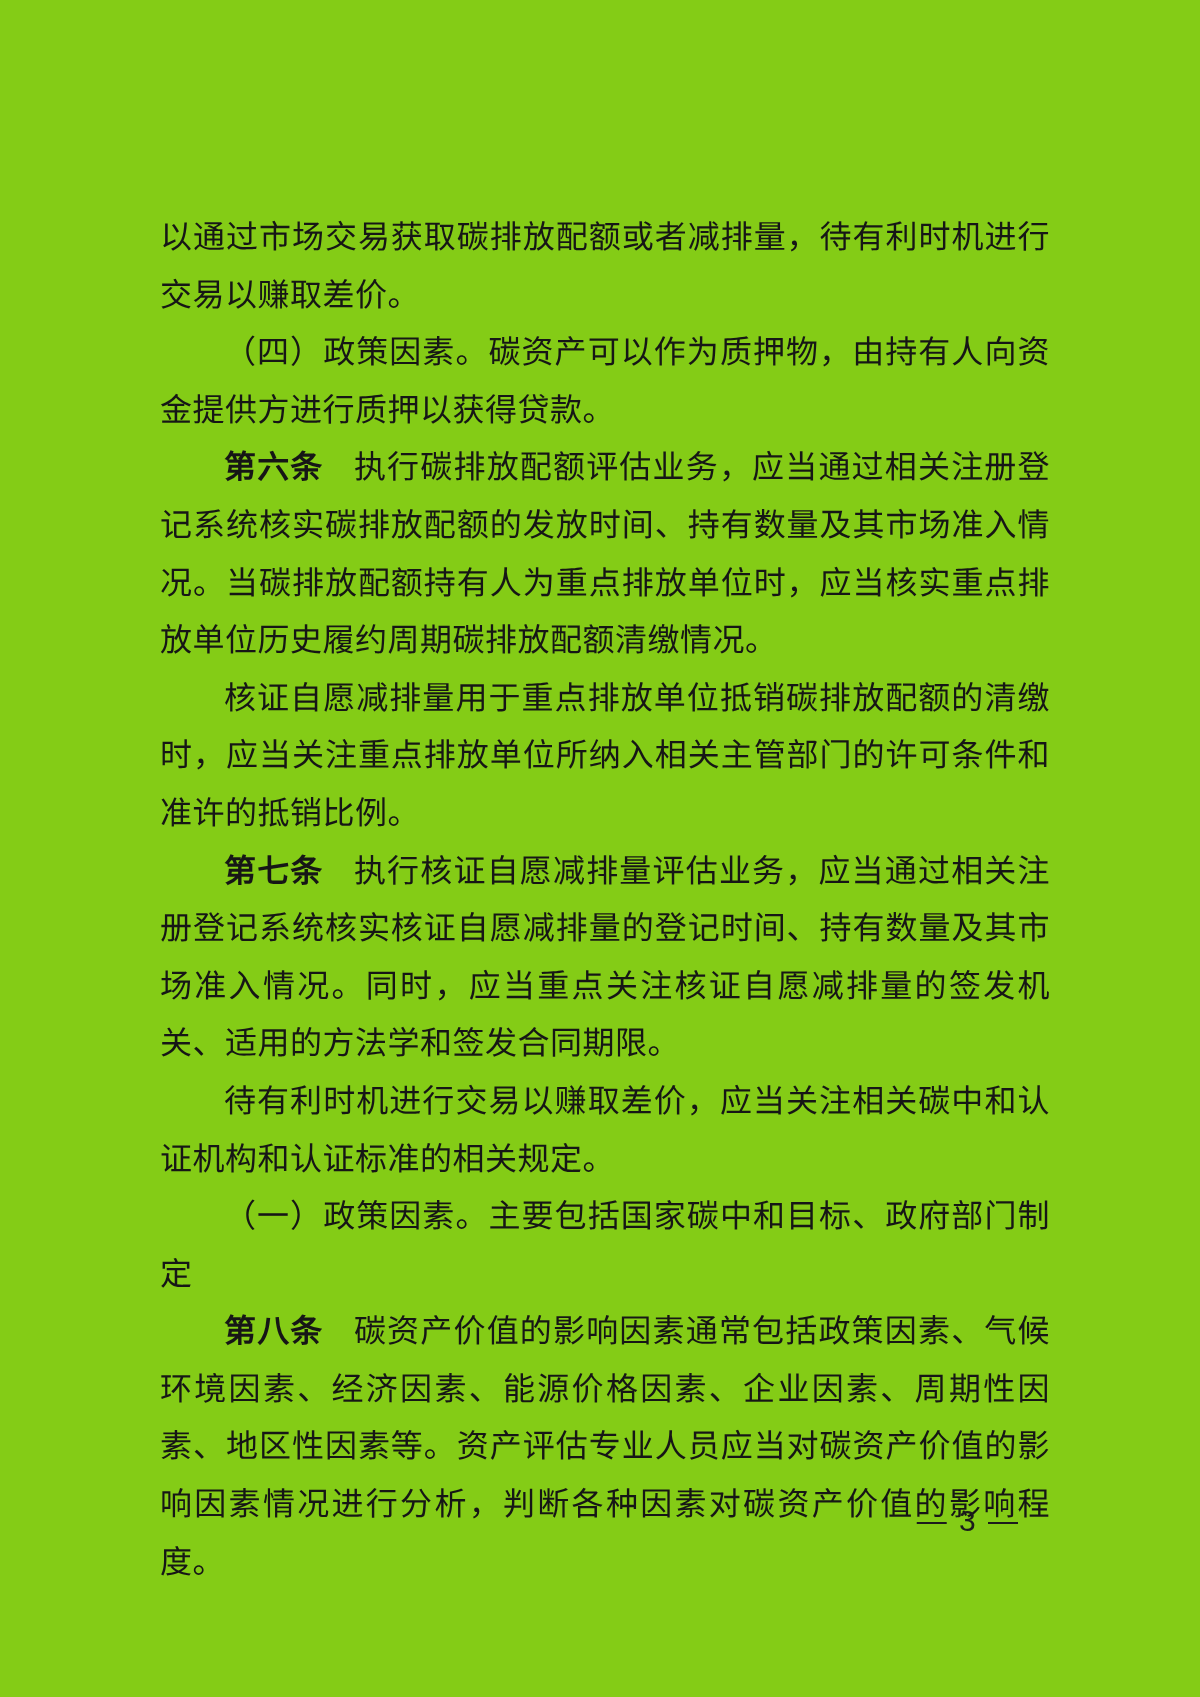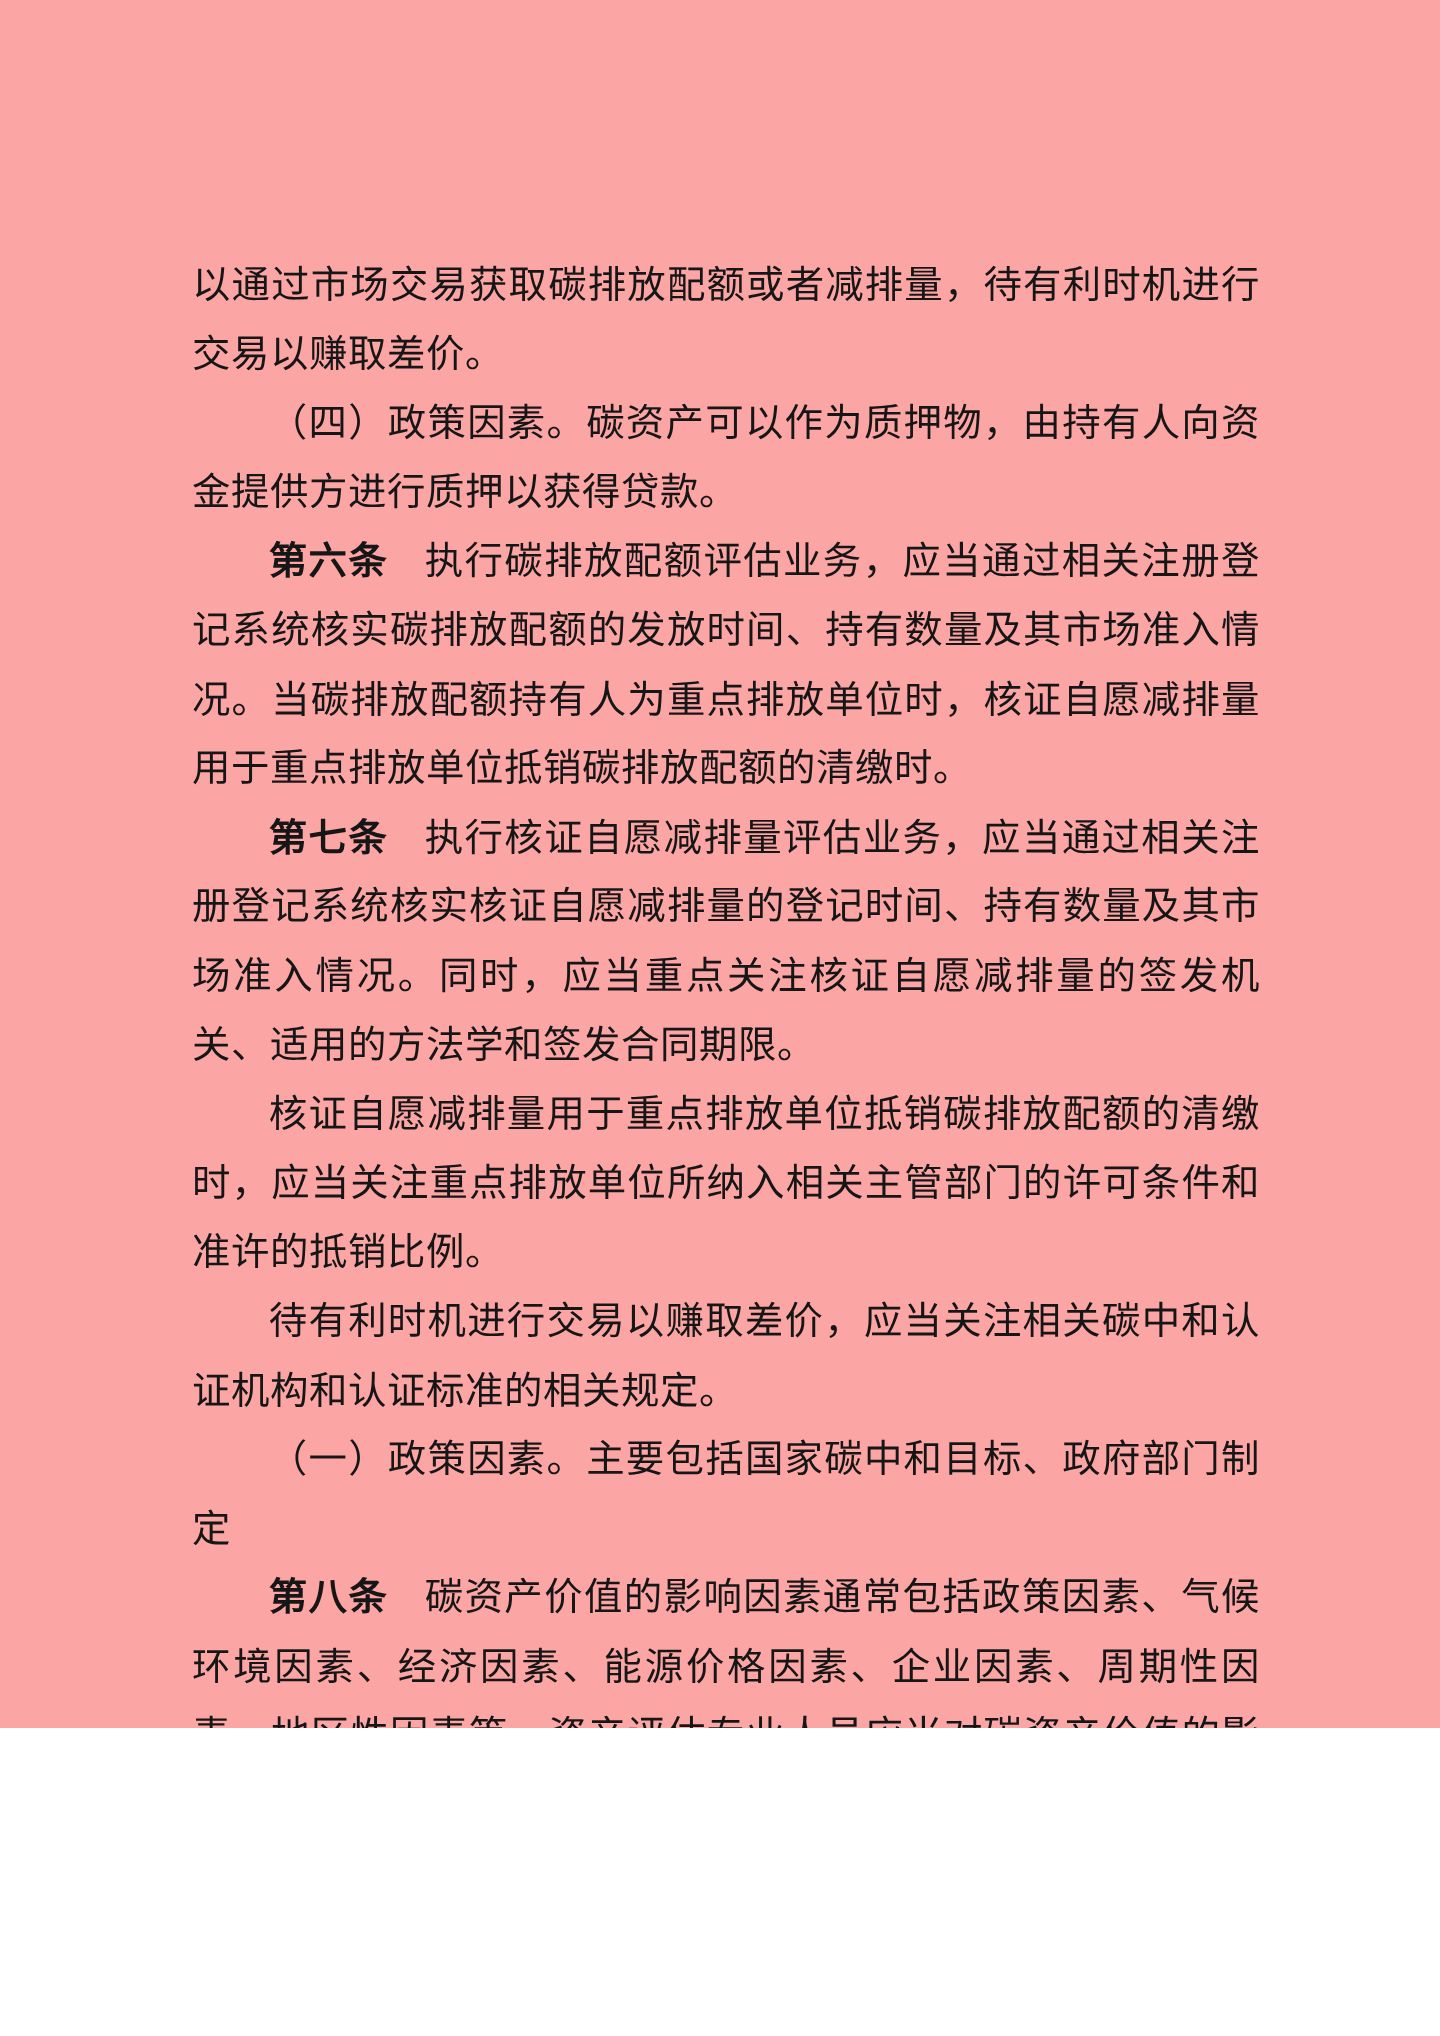"以通过市场交易获取碳排放配额或者减排量，待有利时机进行交易以赚取差价。" .page { background: #fca5a5 -> #84cc16; height: 1440px -> 1697px }
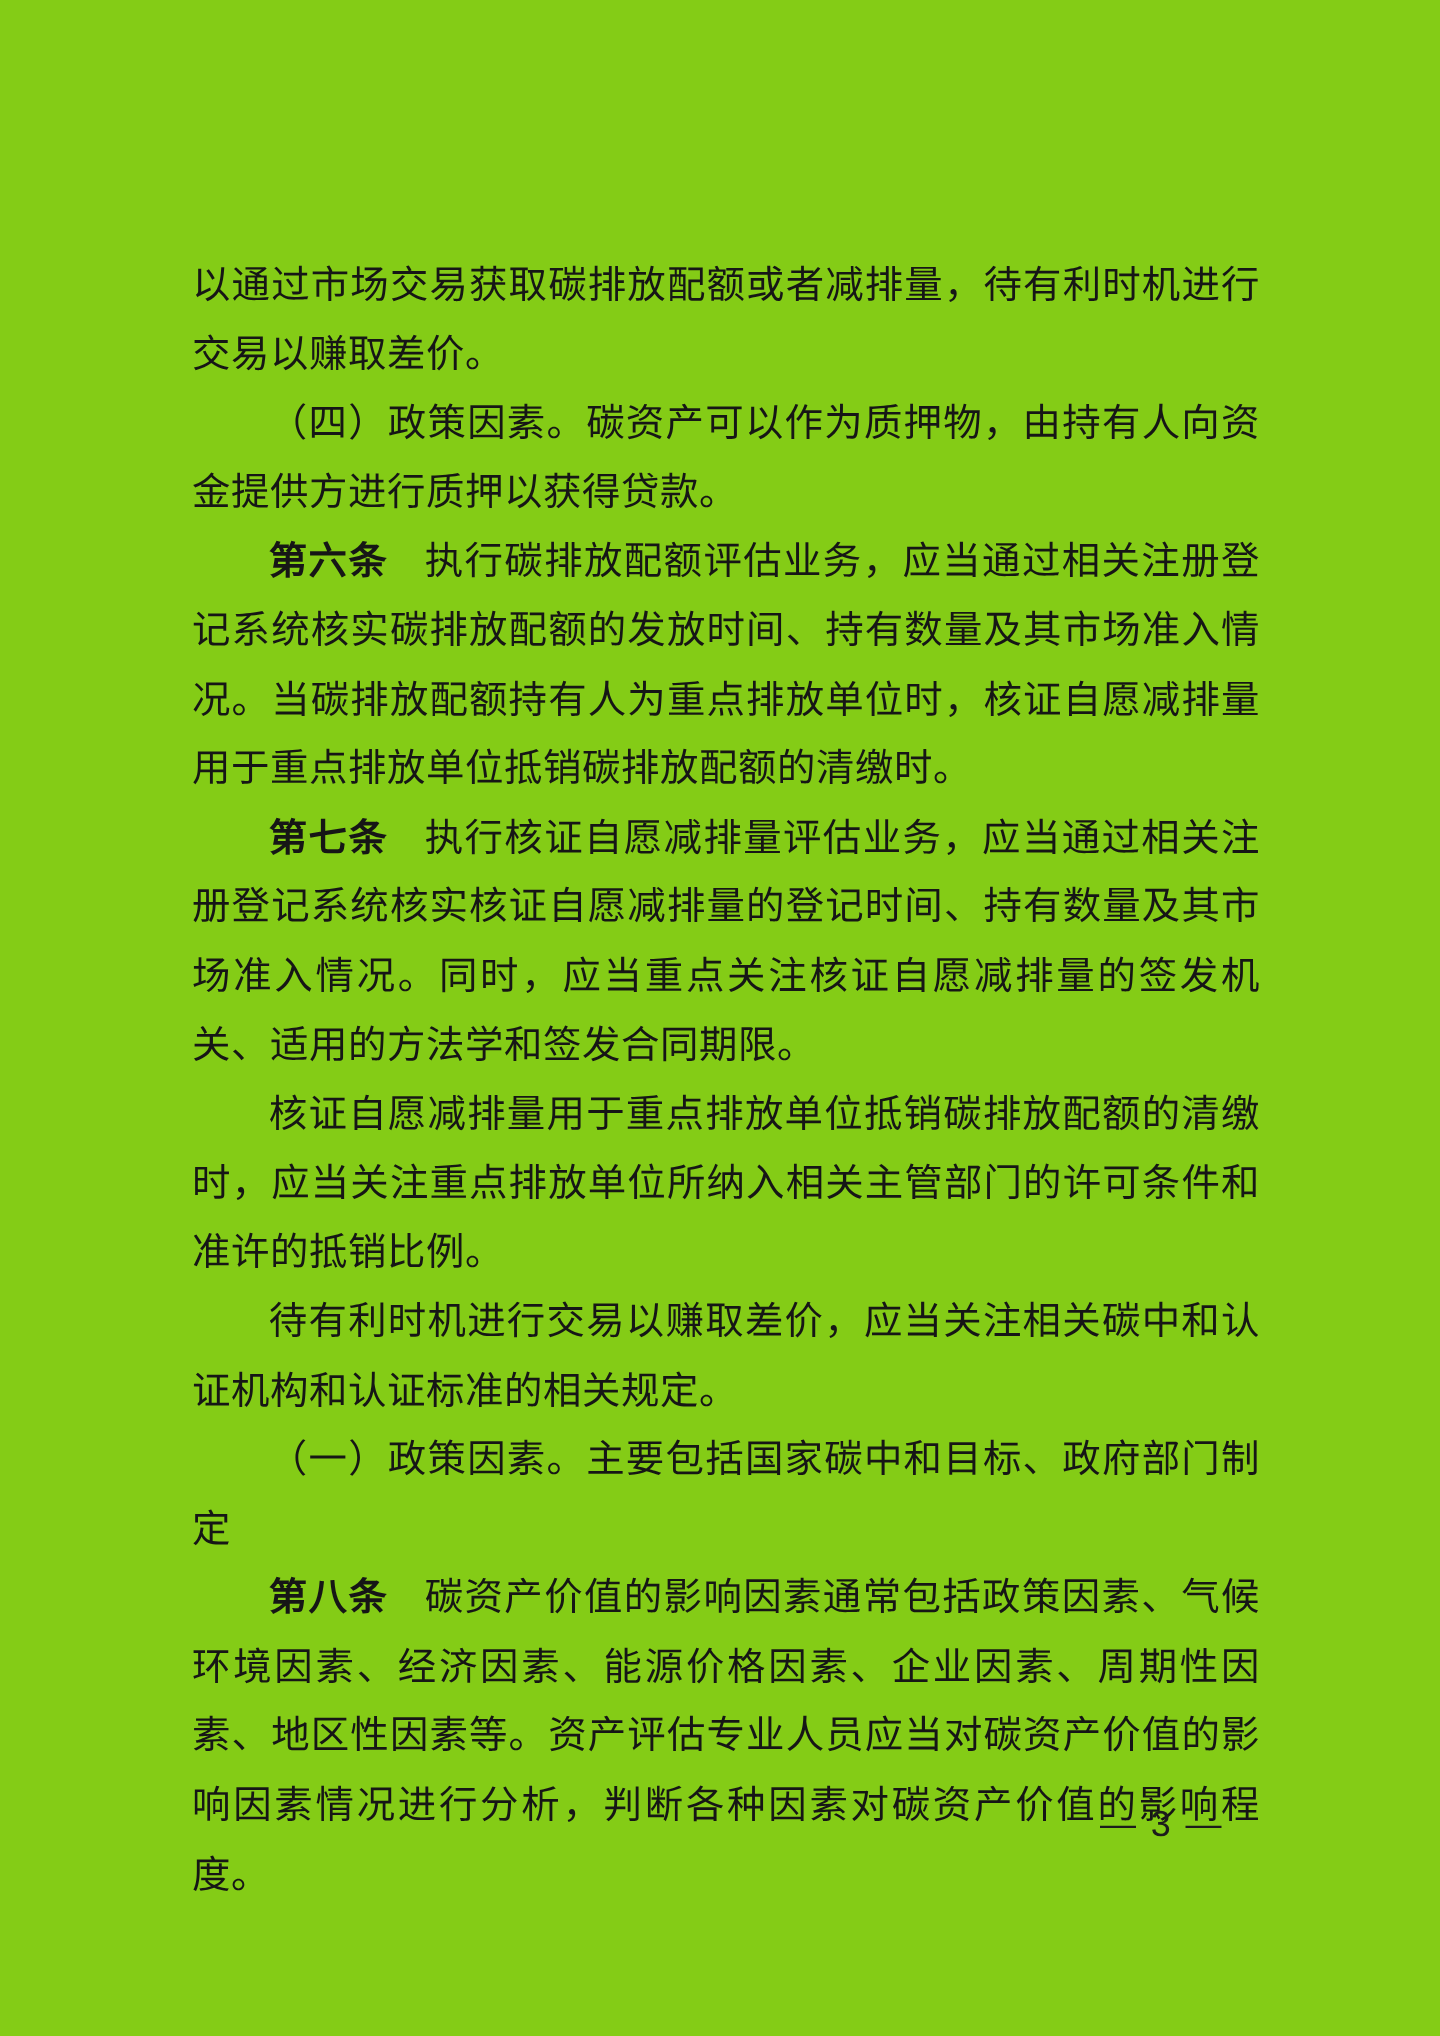"执行碳排放配额评估业务，应当通过相关注册登记系统核实碳排放配额的发放时间、持有数" span { text: 核证自愿减排量用于重点排放单位抵销碳排放配额的清缴时 -> 应当核实重点排放单位历史履约周期碳排放配额清缴情况 }
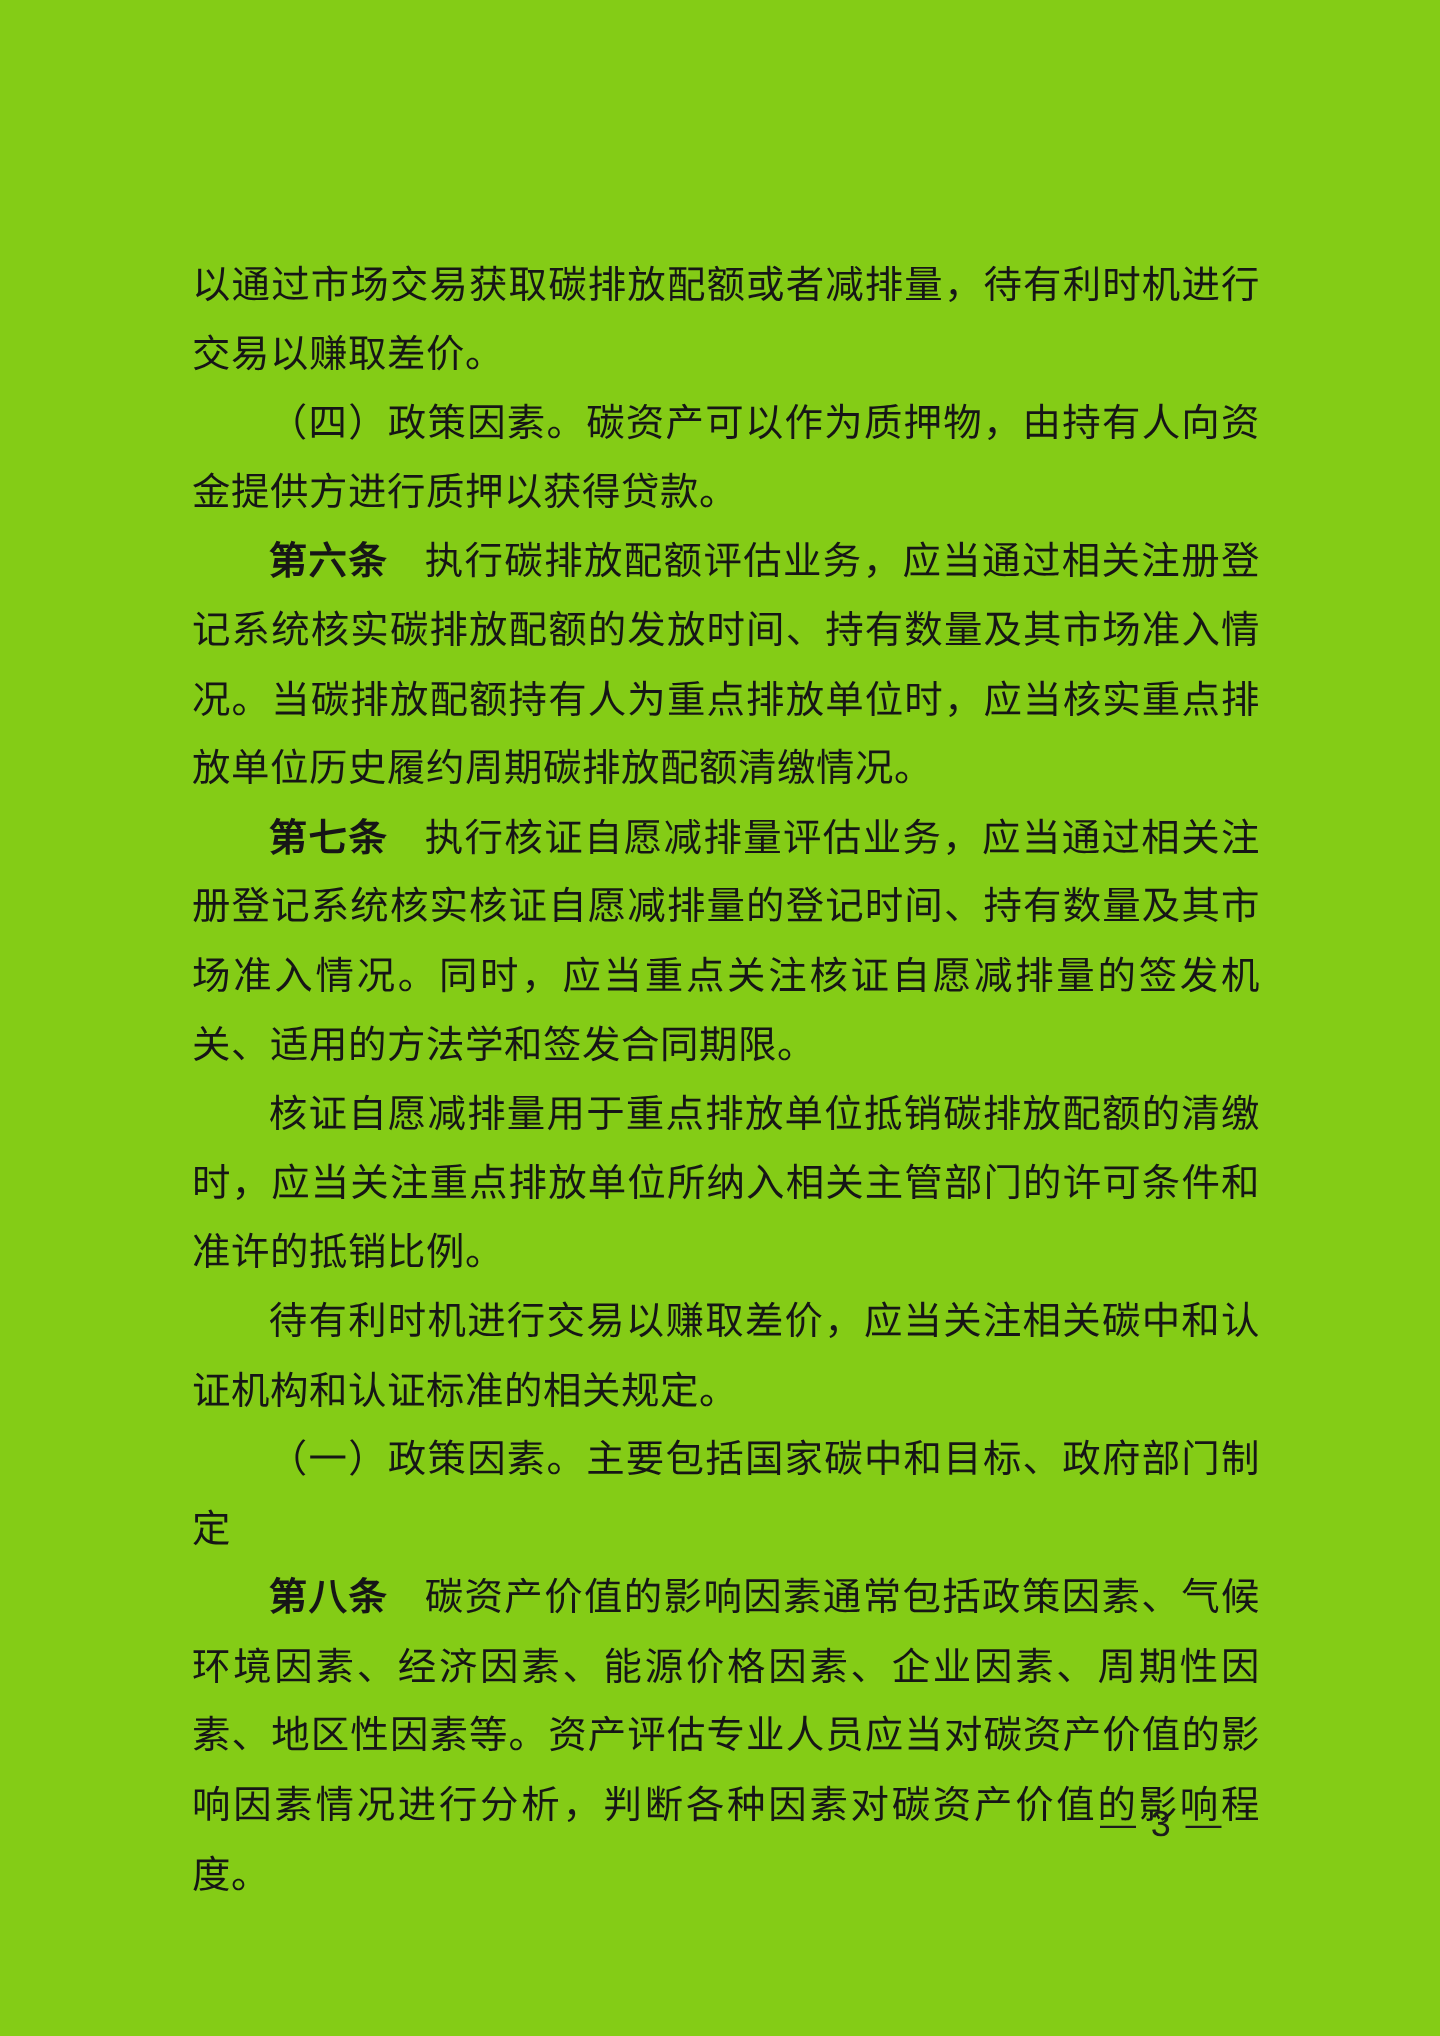"第七条" p.para { order: before "核证自愿减排量用于重点排放单位抵销碳排放配额的清缴时，应当关注重点排放单位所纳入" -> after "核证自愿减排量用于重点排放单位抵销碳排放配额的清缴时，应当关注重点排放单位所纳入" }
